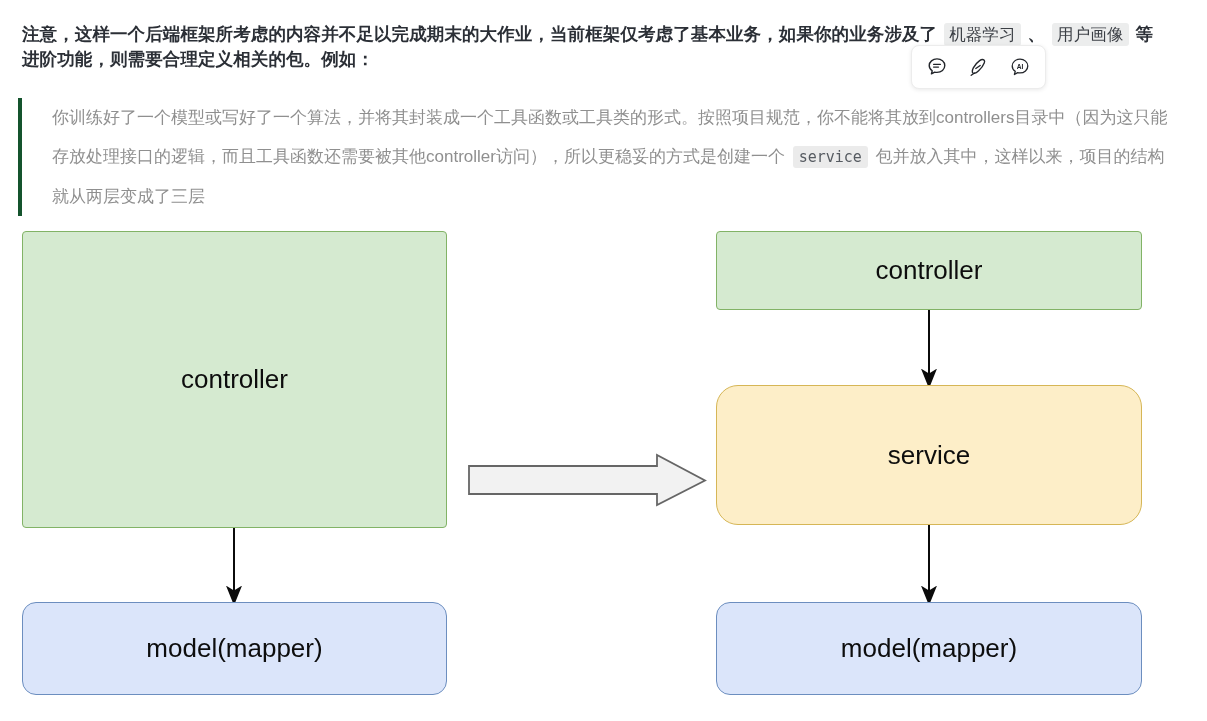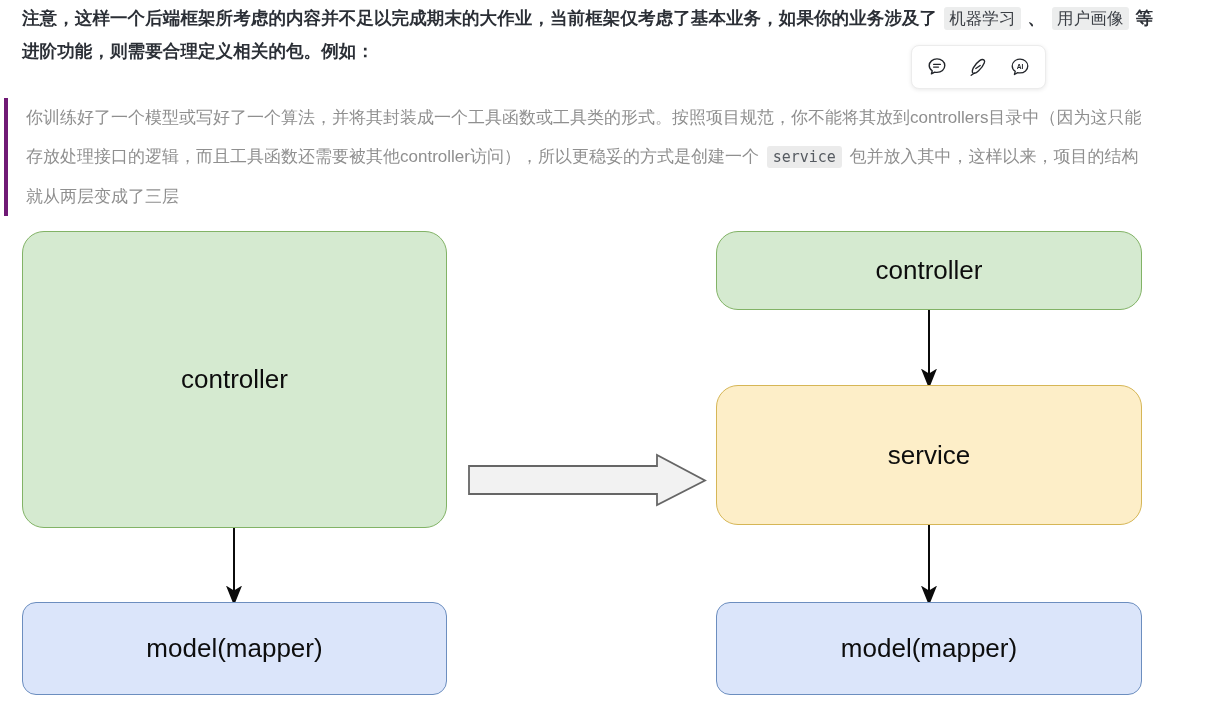"注意，这样一个后端框架所考虑的内容并不足以完成期末的大作业，当前框架仅考虑了基本" #intro-paragraph { line-height: 32px -> 24px; top: 2px -> 22px }
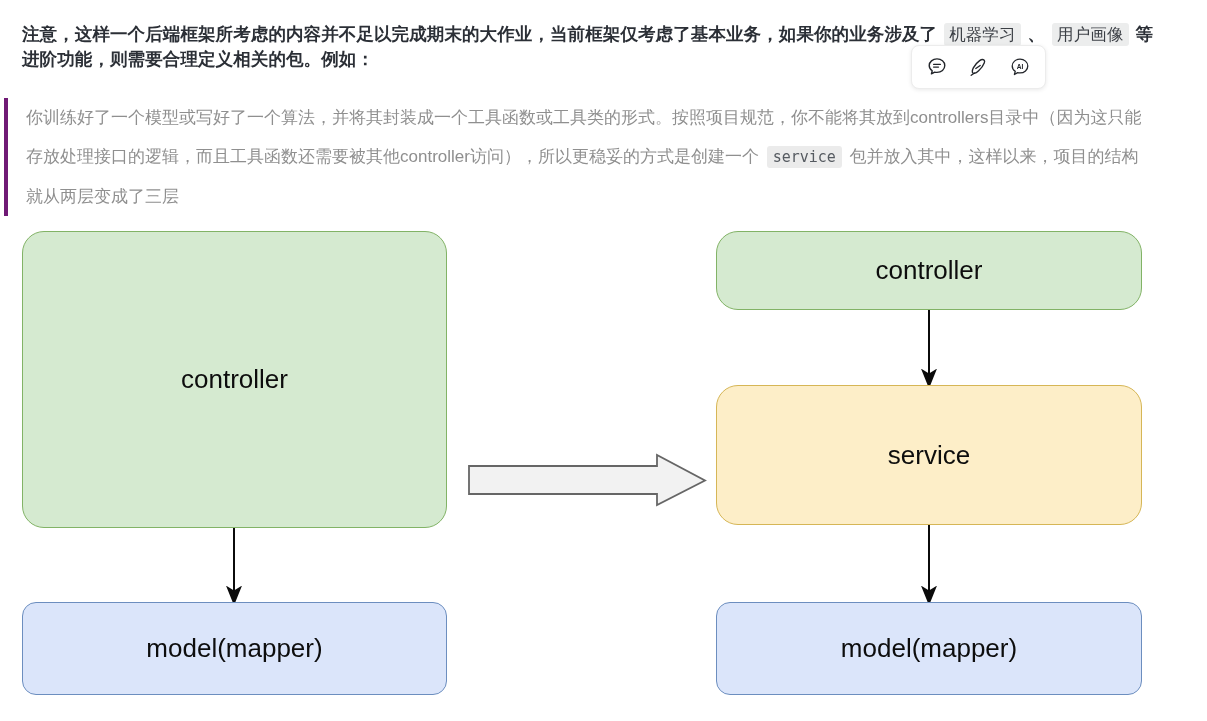"你训练好了一个模型或写好了一个算法，并将其封装成一个工具函数或工具类的形式。按照" #blockquote { border-left: 4px solid #701a75 -> 4px solid #14532d; left: 4px -> 18px; padding-left: 18px -> 30px }
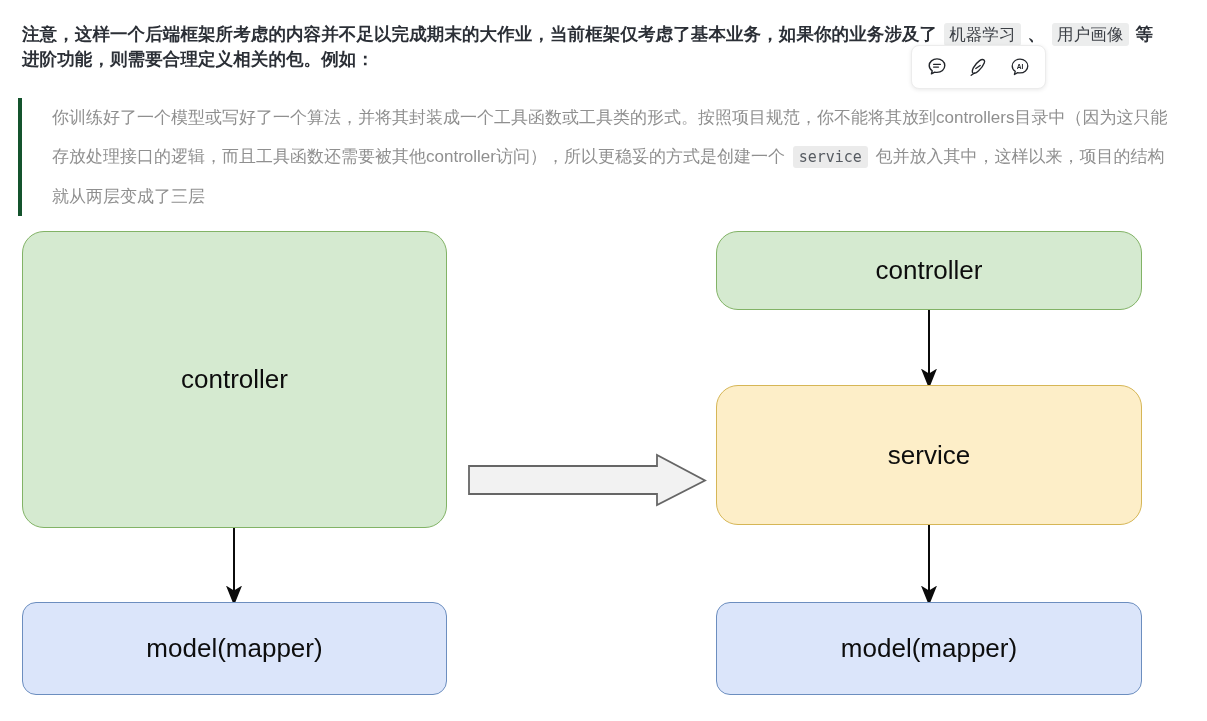"controller" .node-green { border-radius: 22px -> 4px }
